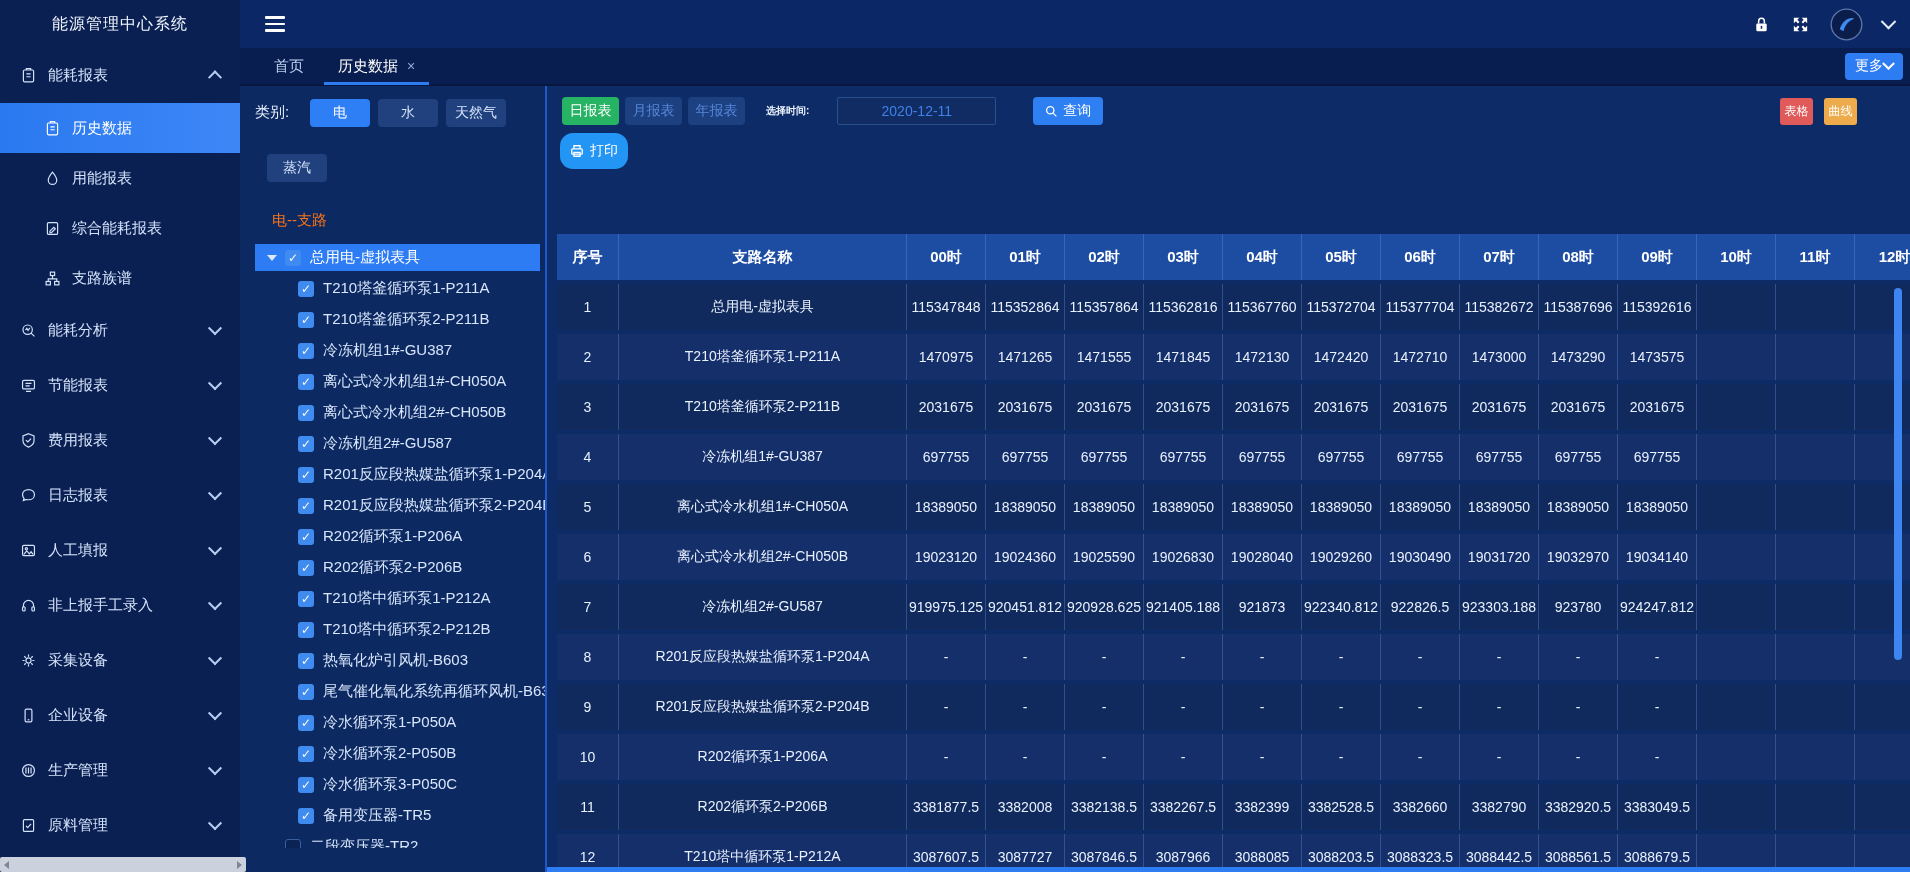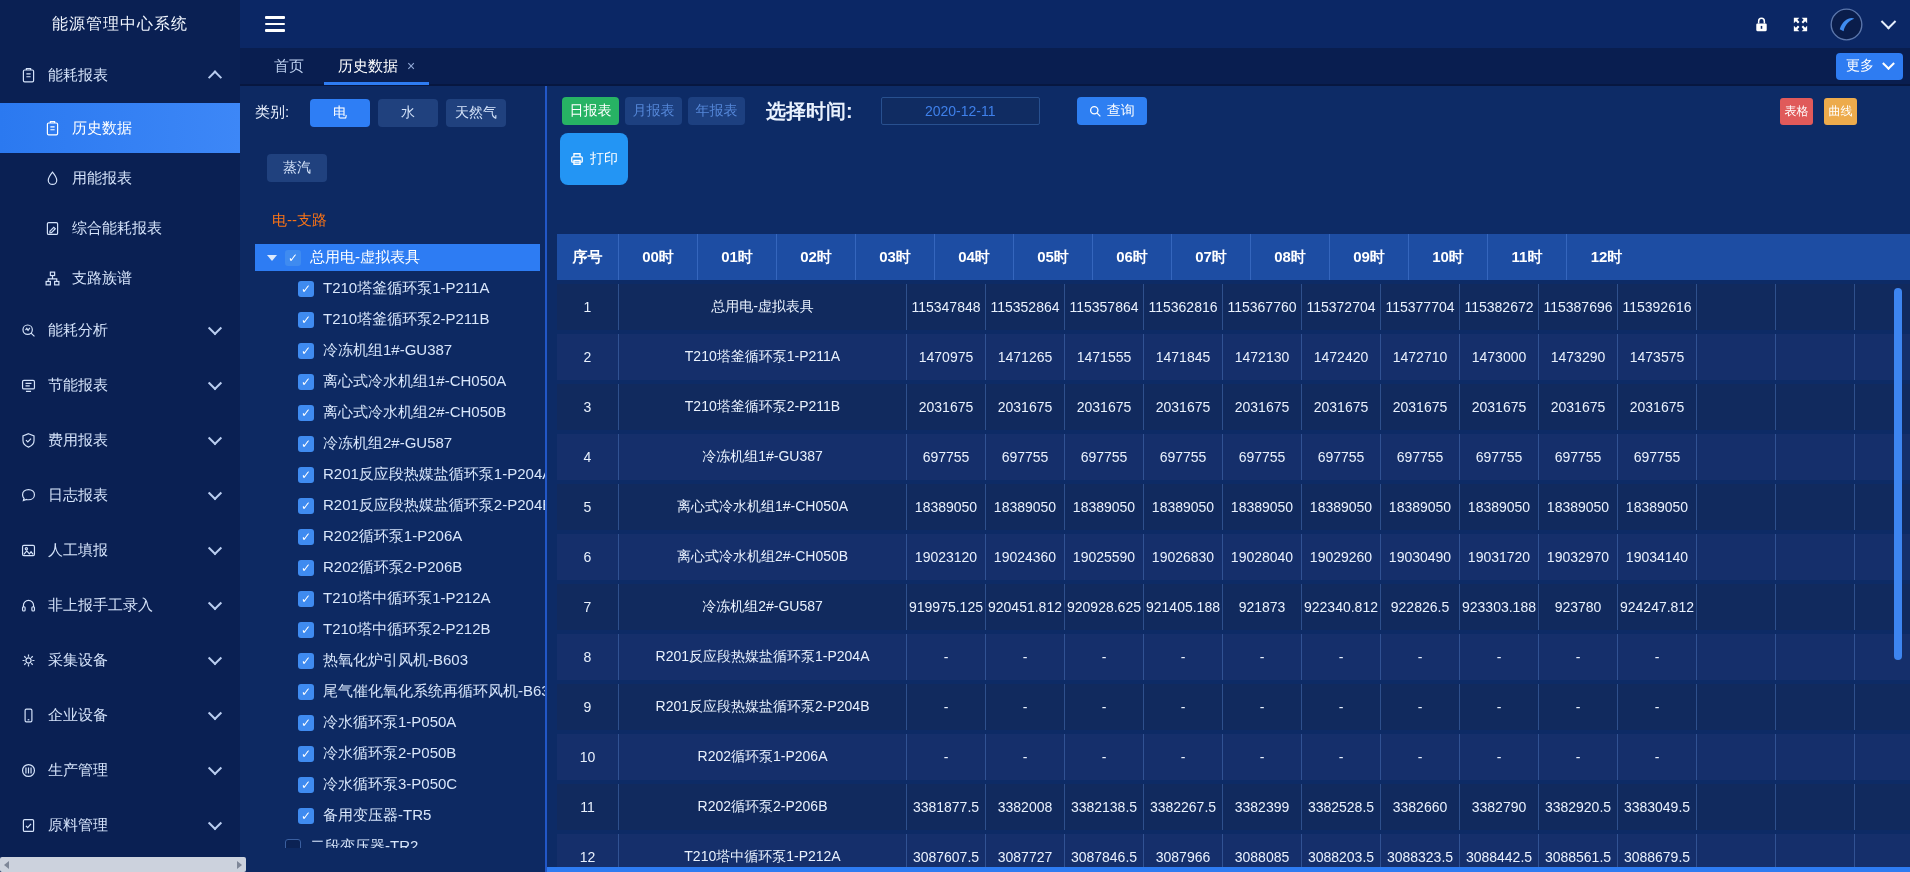"更多" .more-btn { gap: 10px -> 1px }
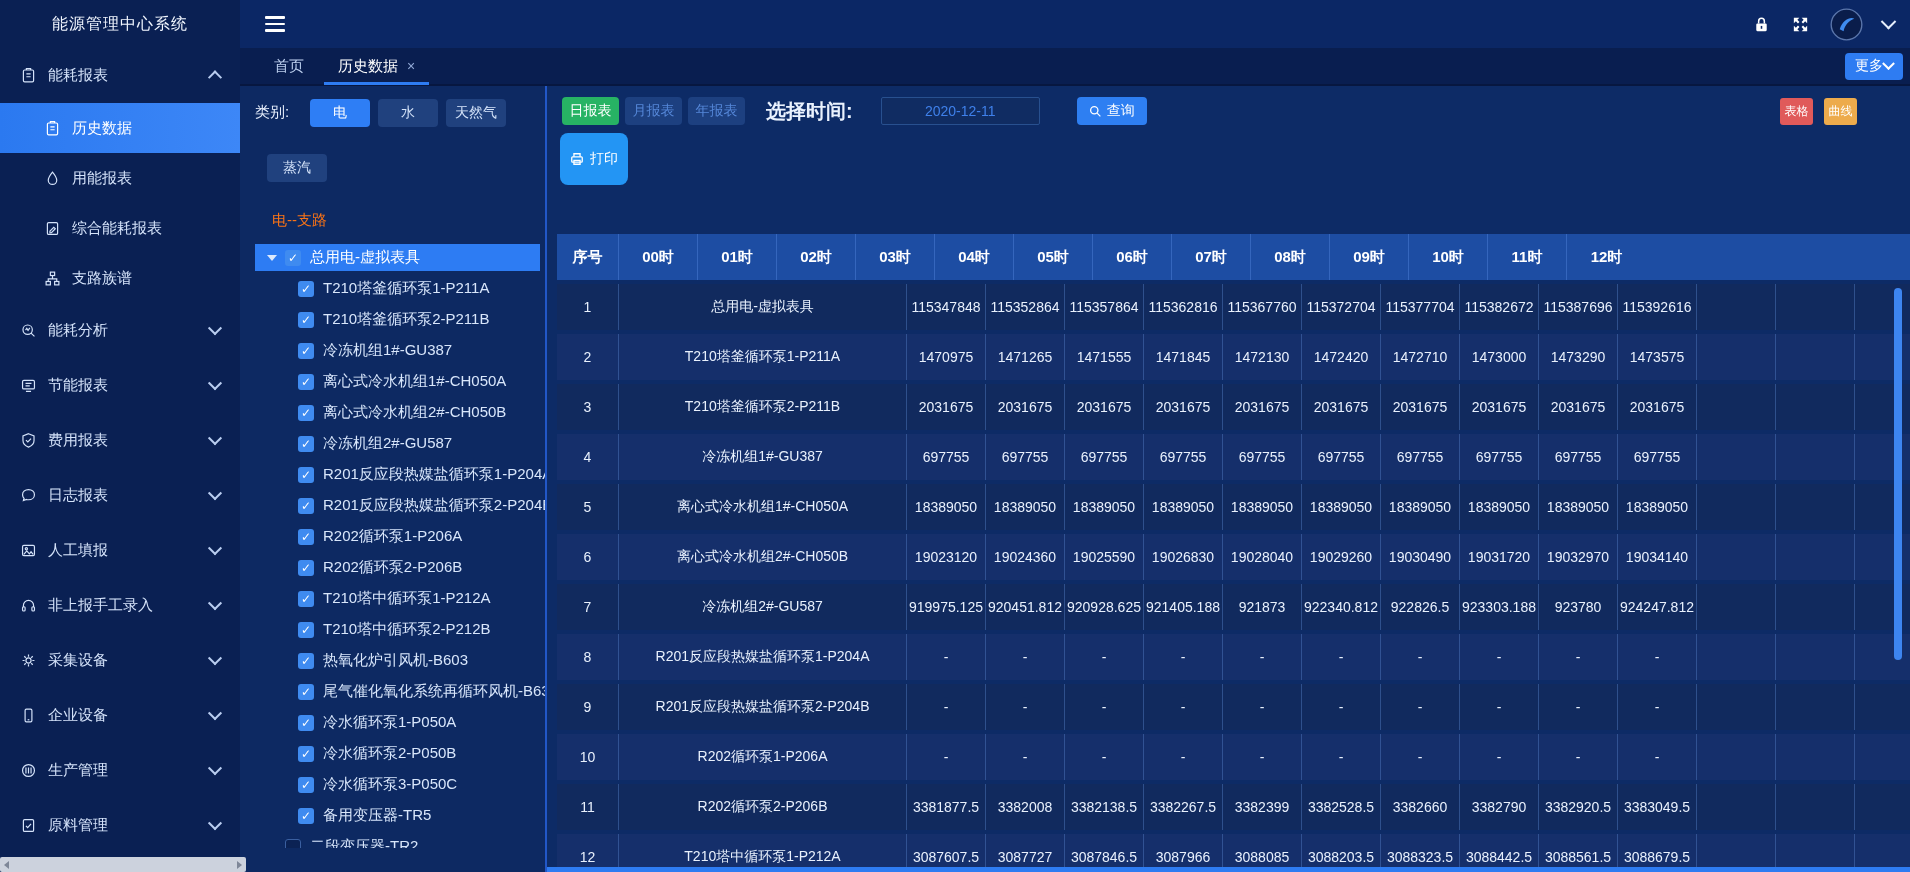"选择时间:" .date-label { font-size: 20px -> 10px }
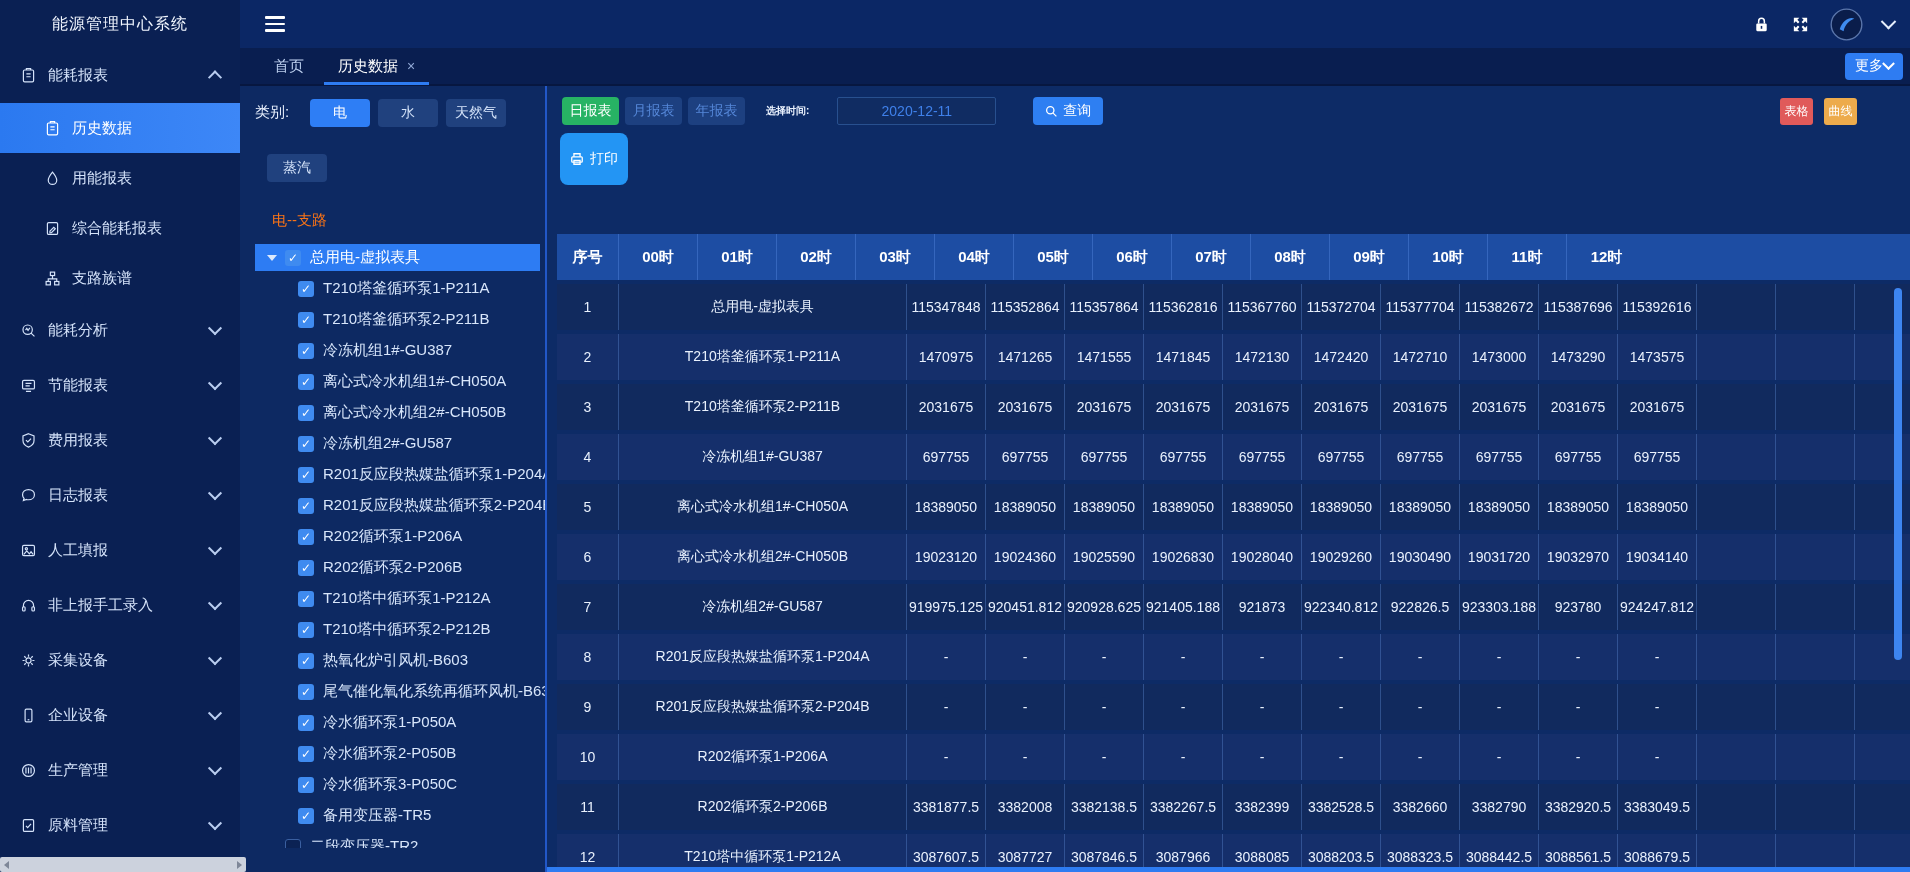"打印" .print-btn { border-radius: 8px -> 13px; padding: 12px 10px -> 4px 10px }
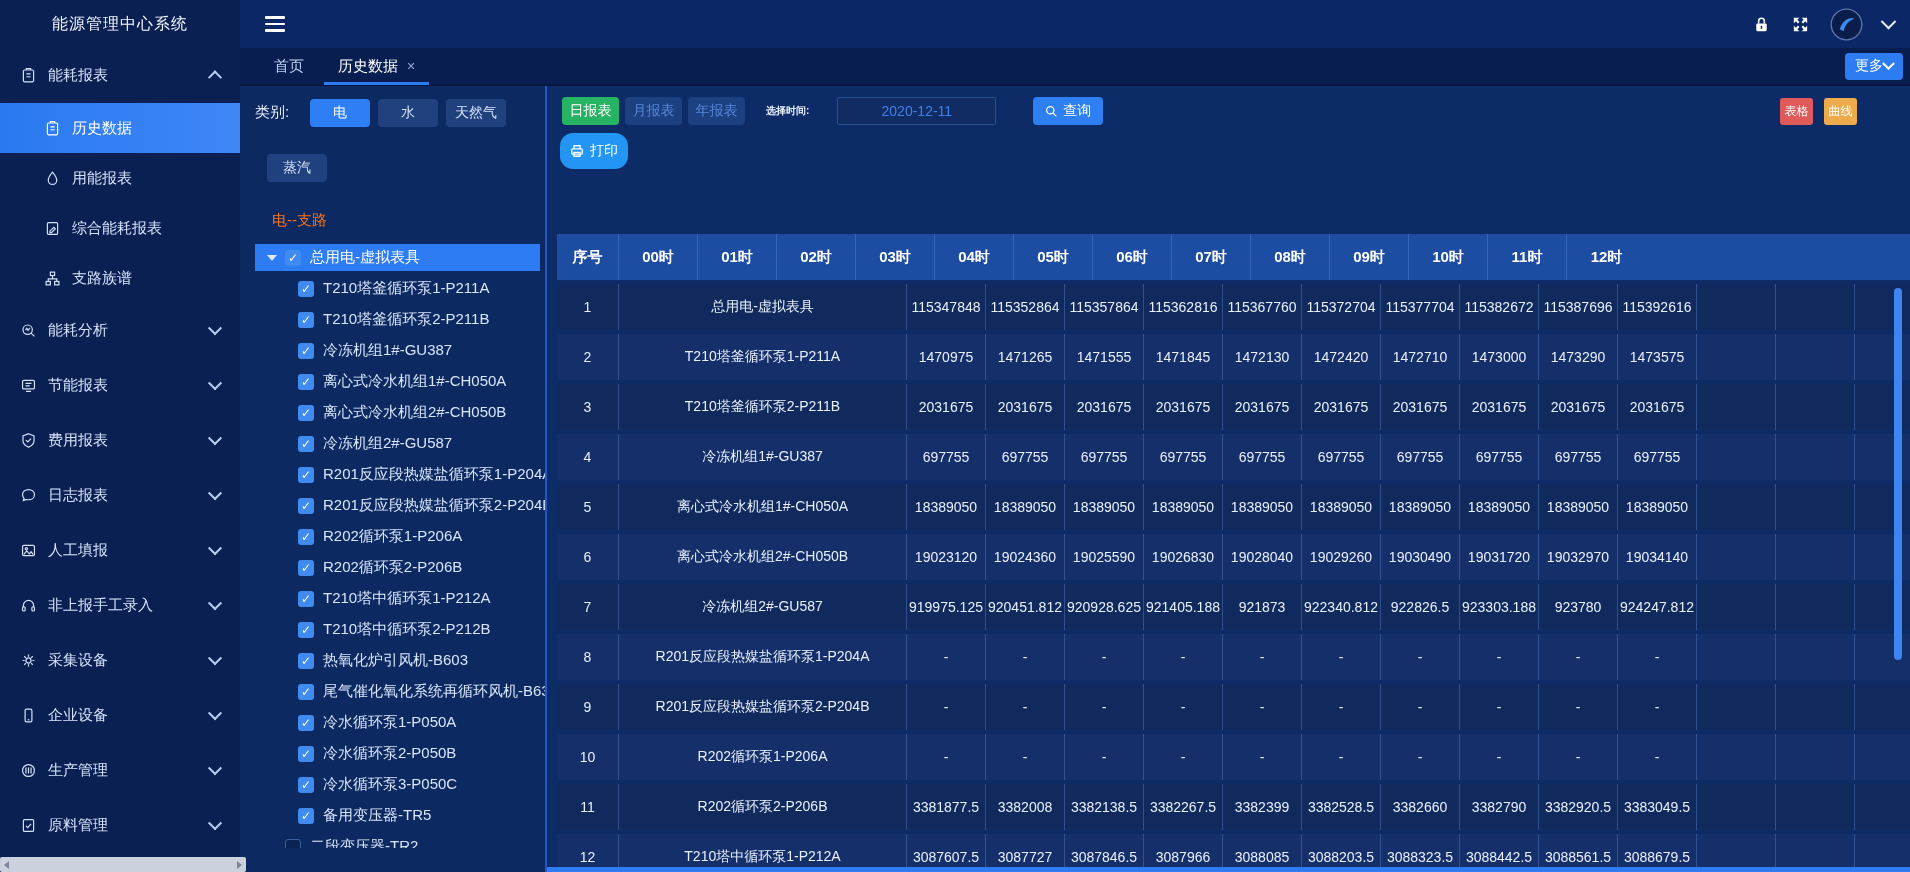"支路名称" div.th { html: none -> <div>支路名称</div> }
